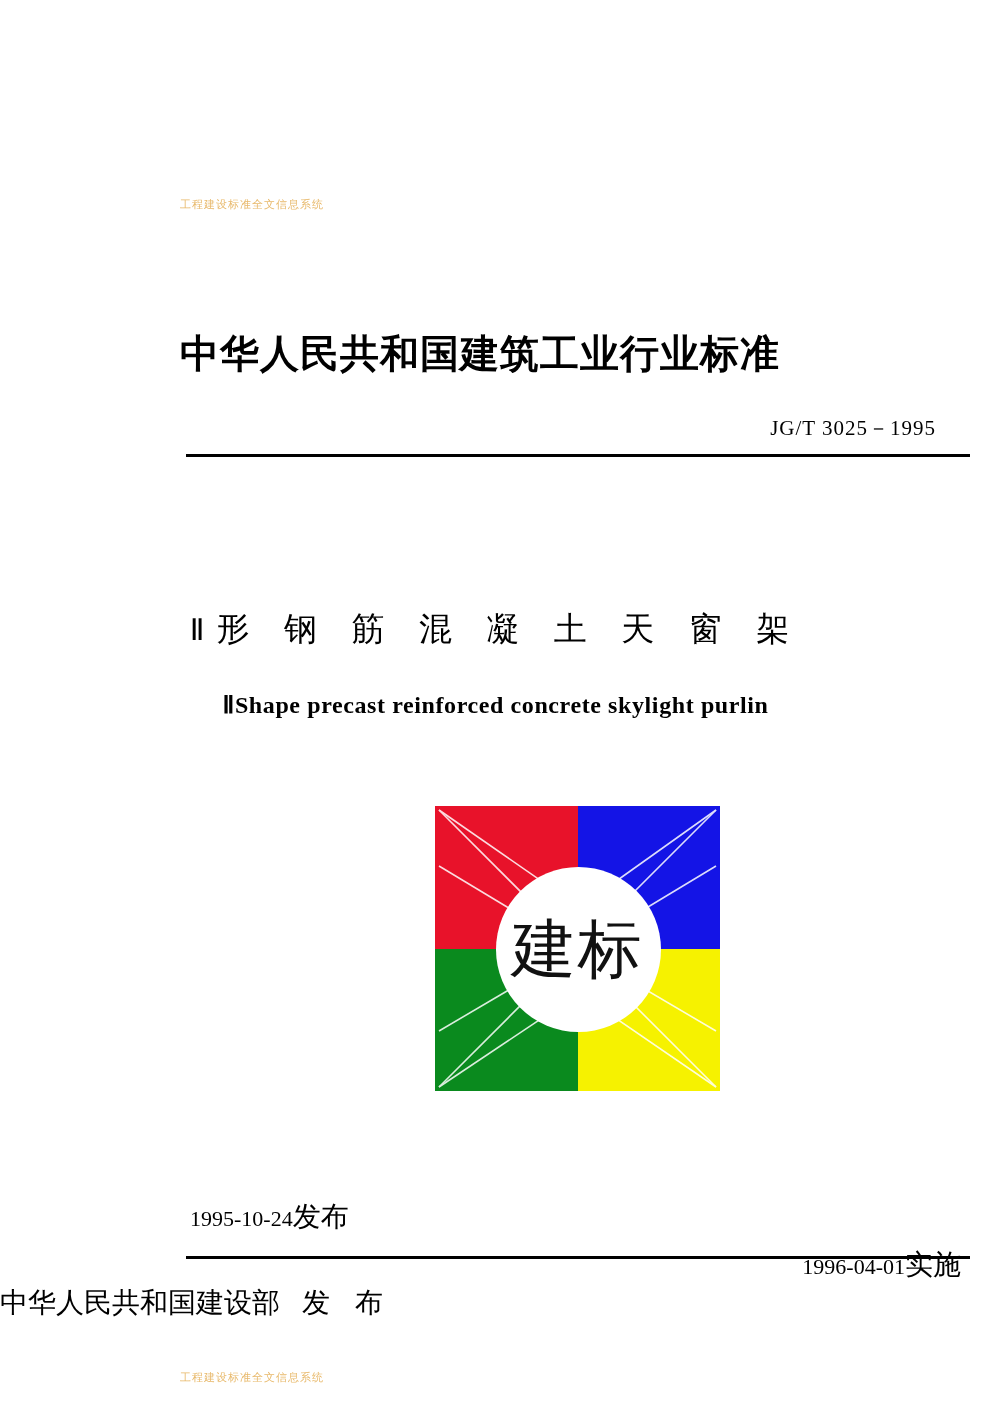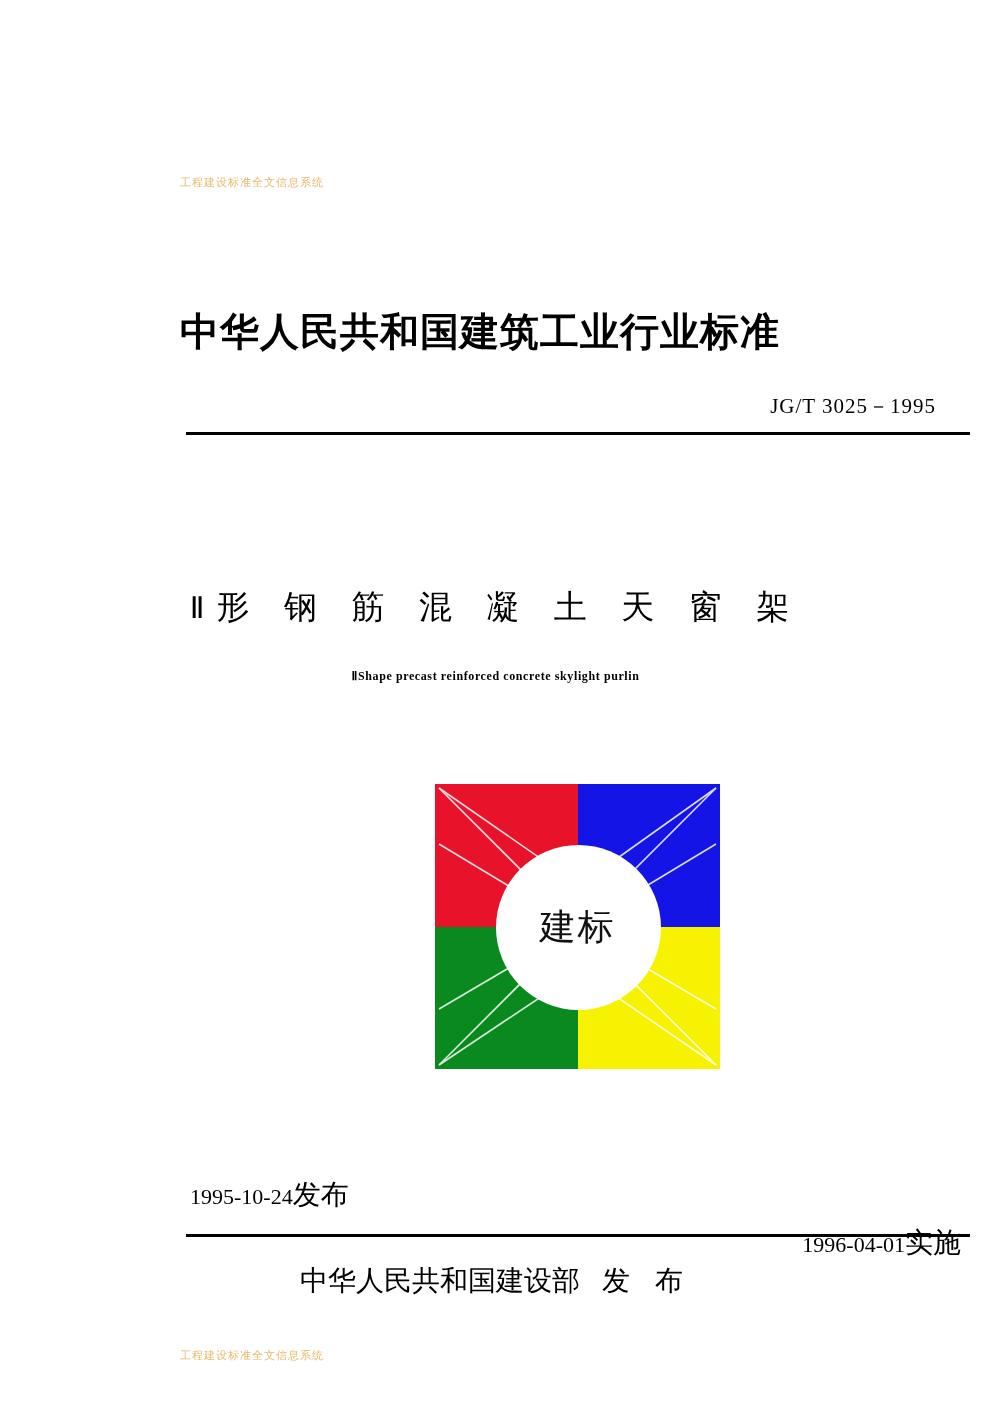"工程建设标准全文信息系统" .page { margin-top: none -> 22px }
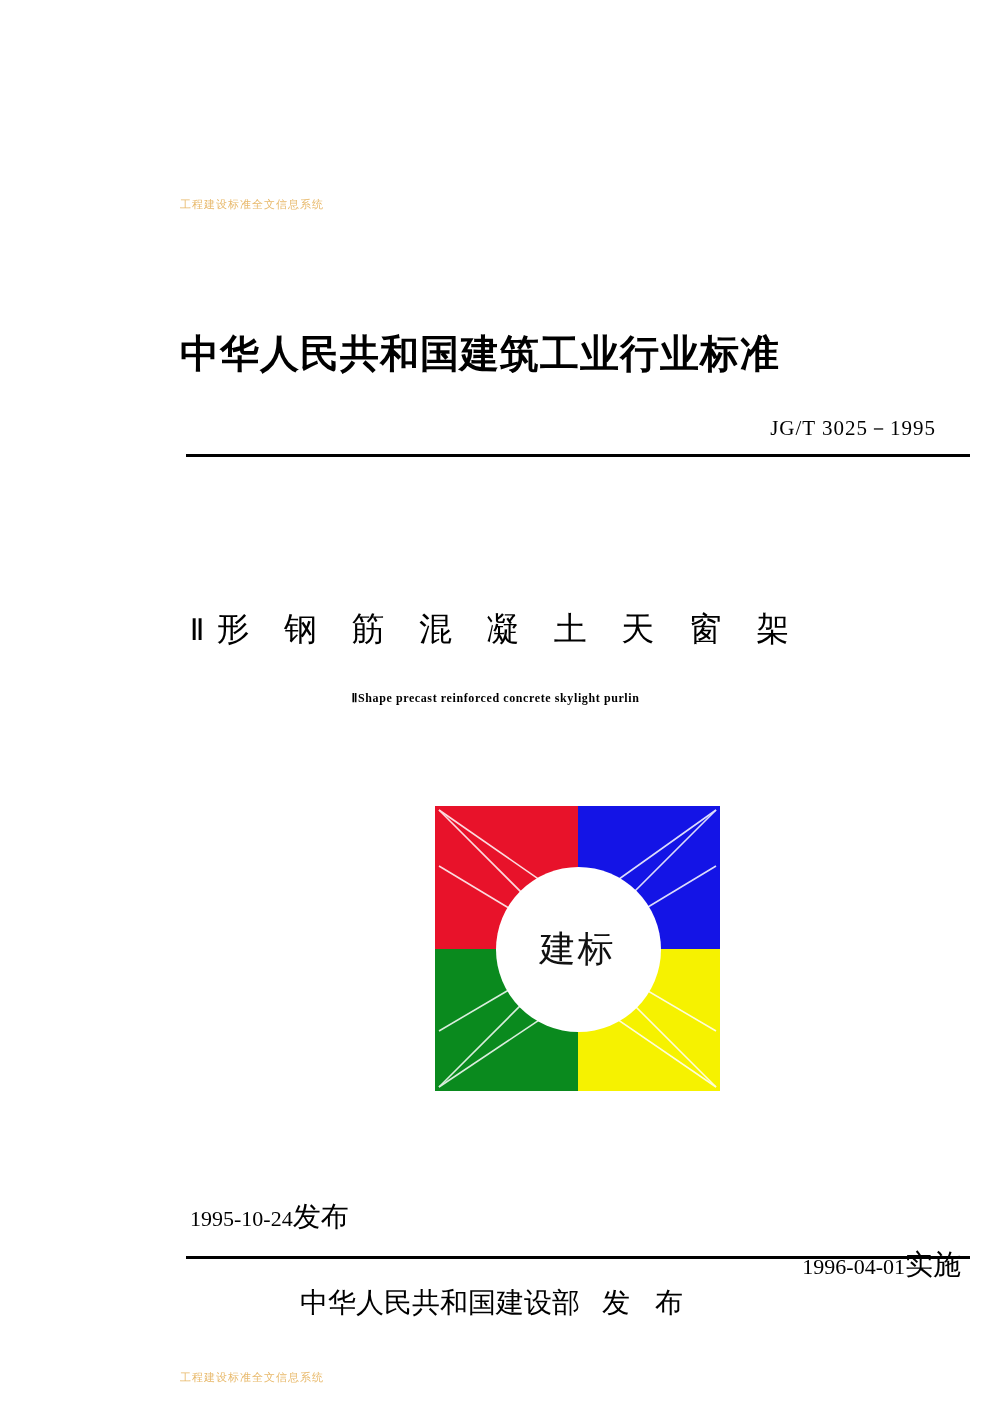"ⅡShape precast reinforced concrete" .doc-title-en { font-size: 12px -> 24px }
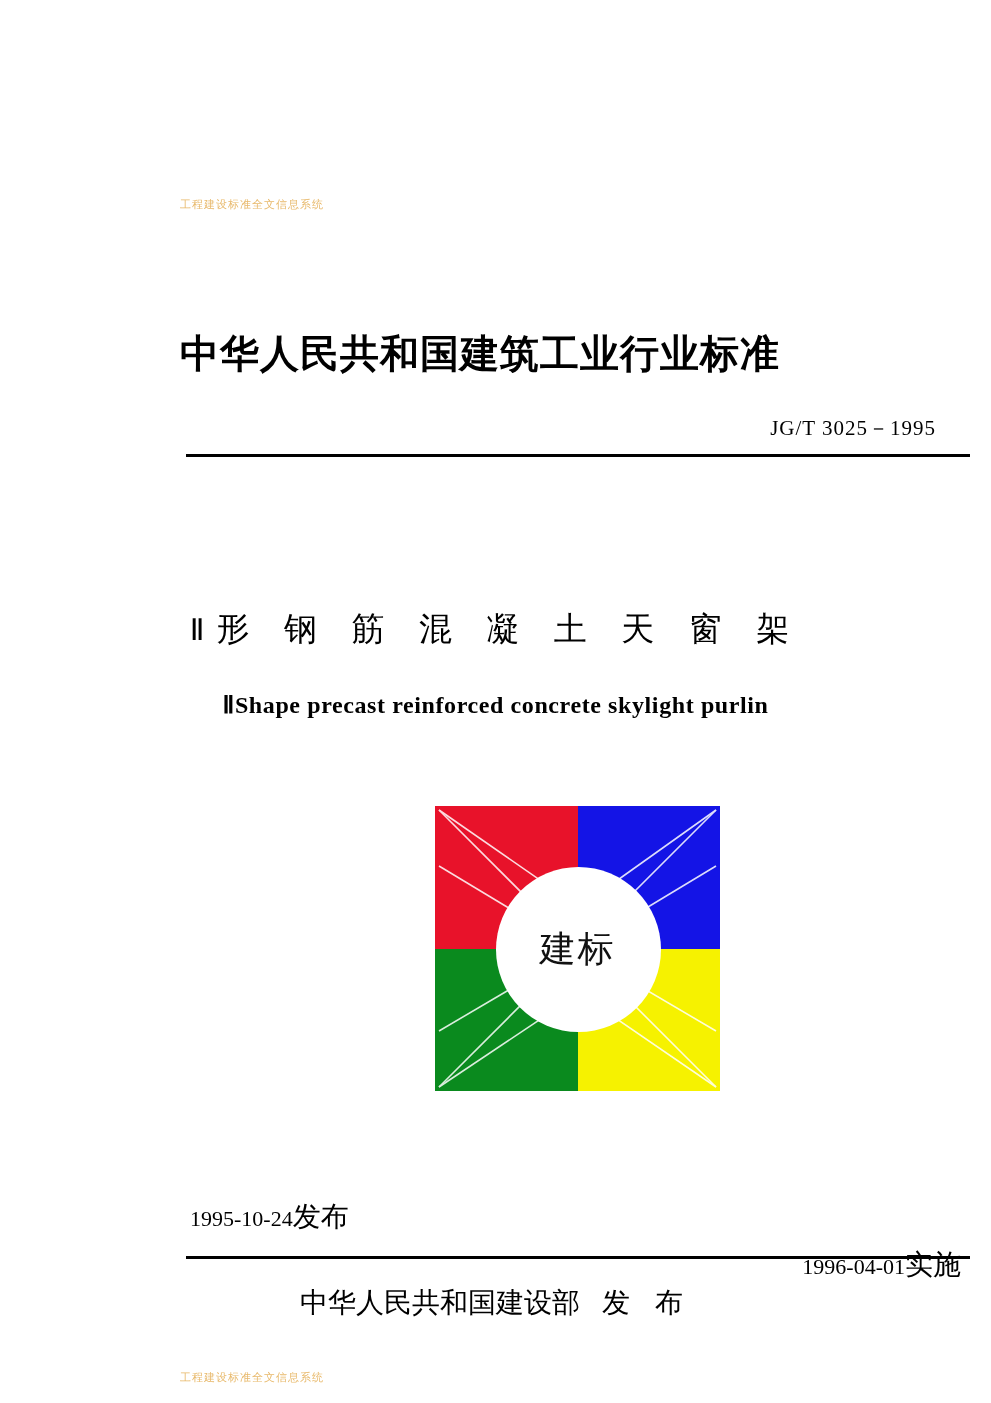"建标" .emblem .emblem-text { font-size: 36px -> 64px }
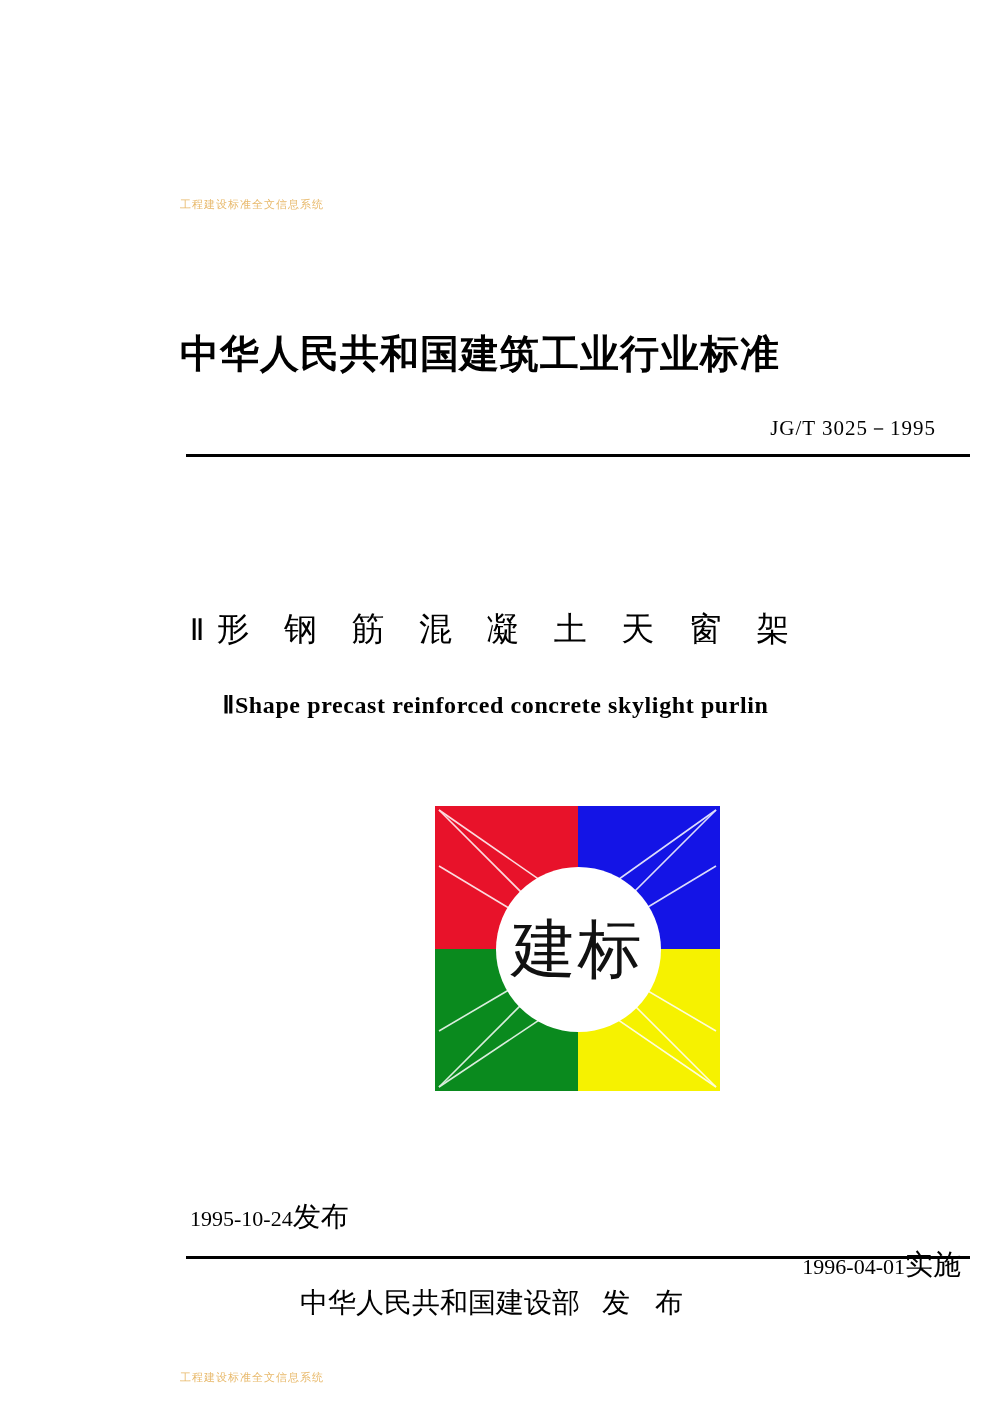"中华人民共和国建设部 发 布" .publisher { text-align: center -> left }
